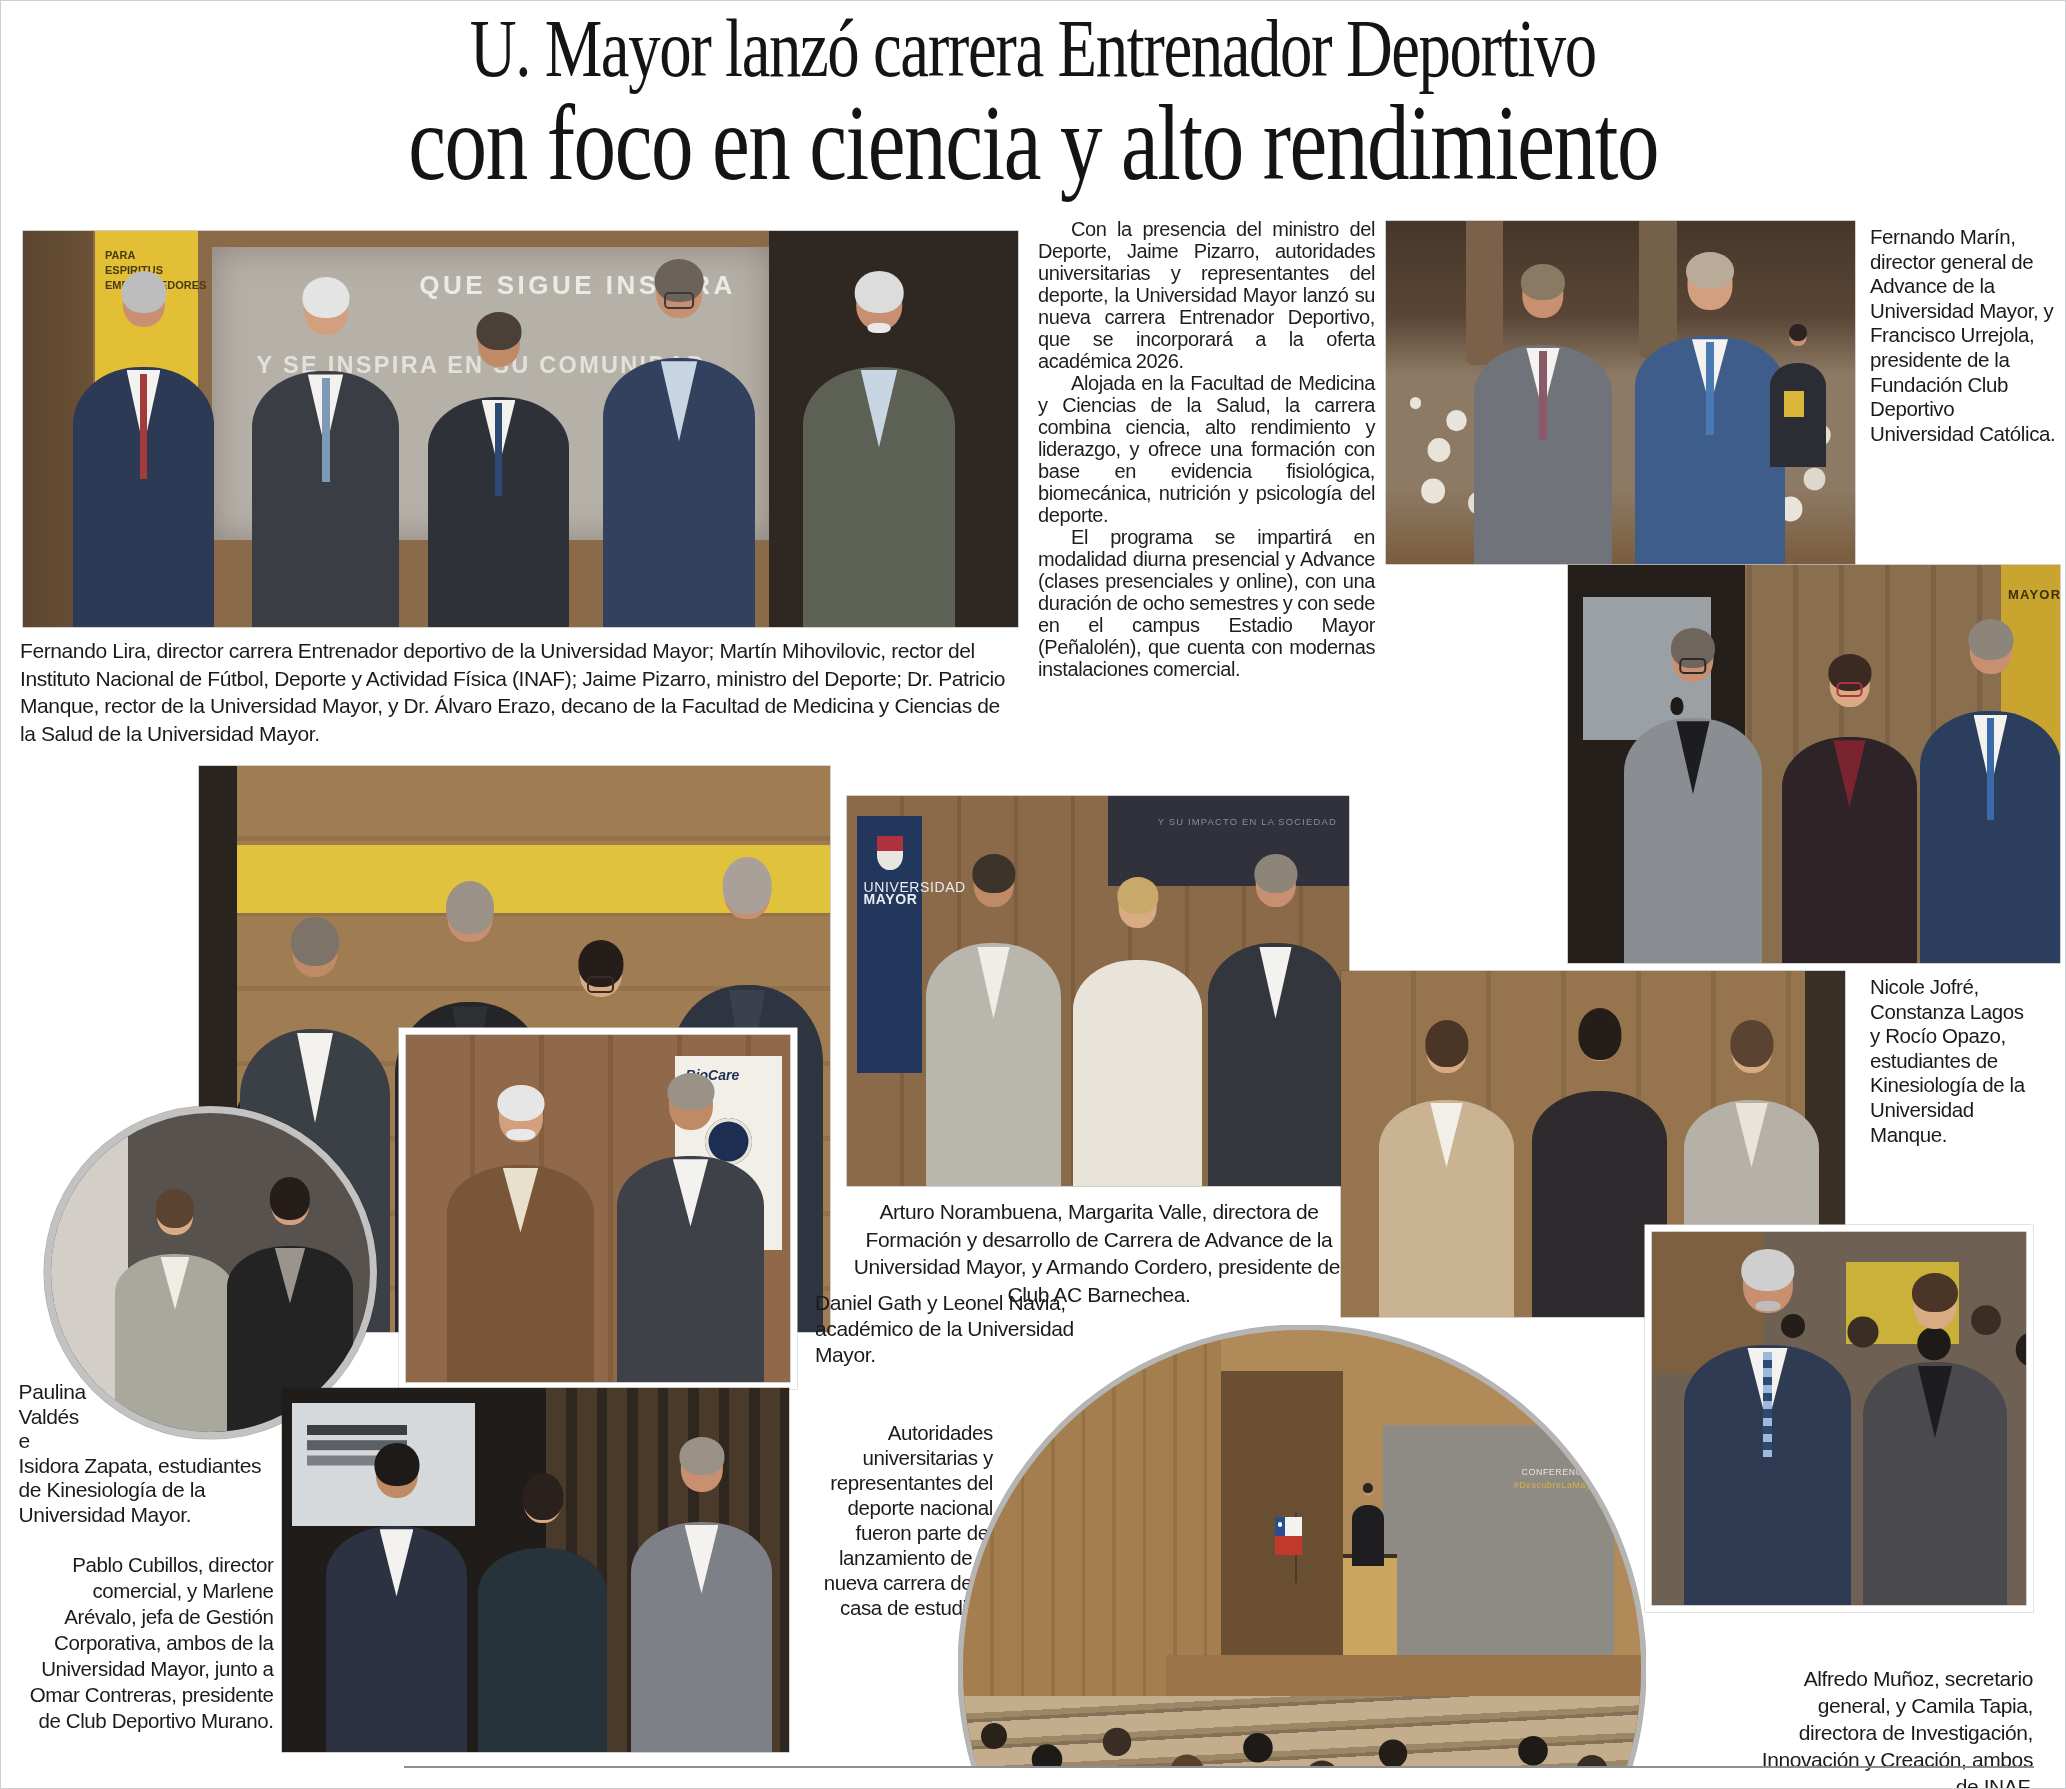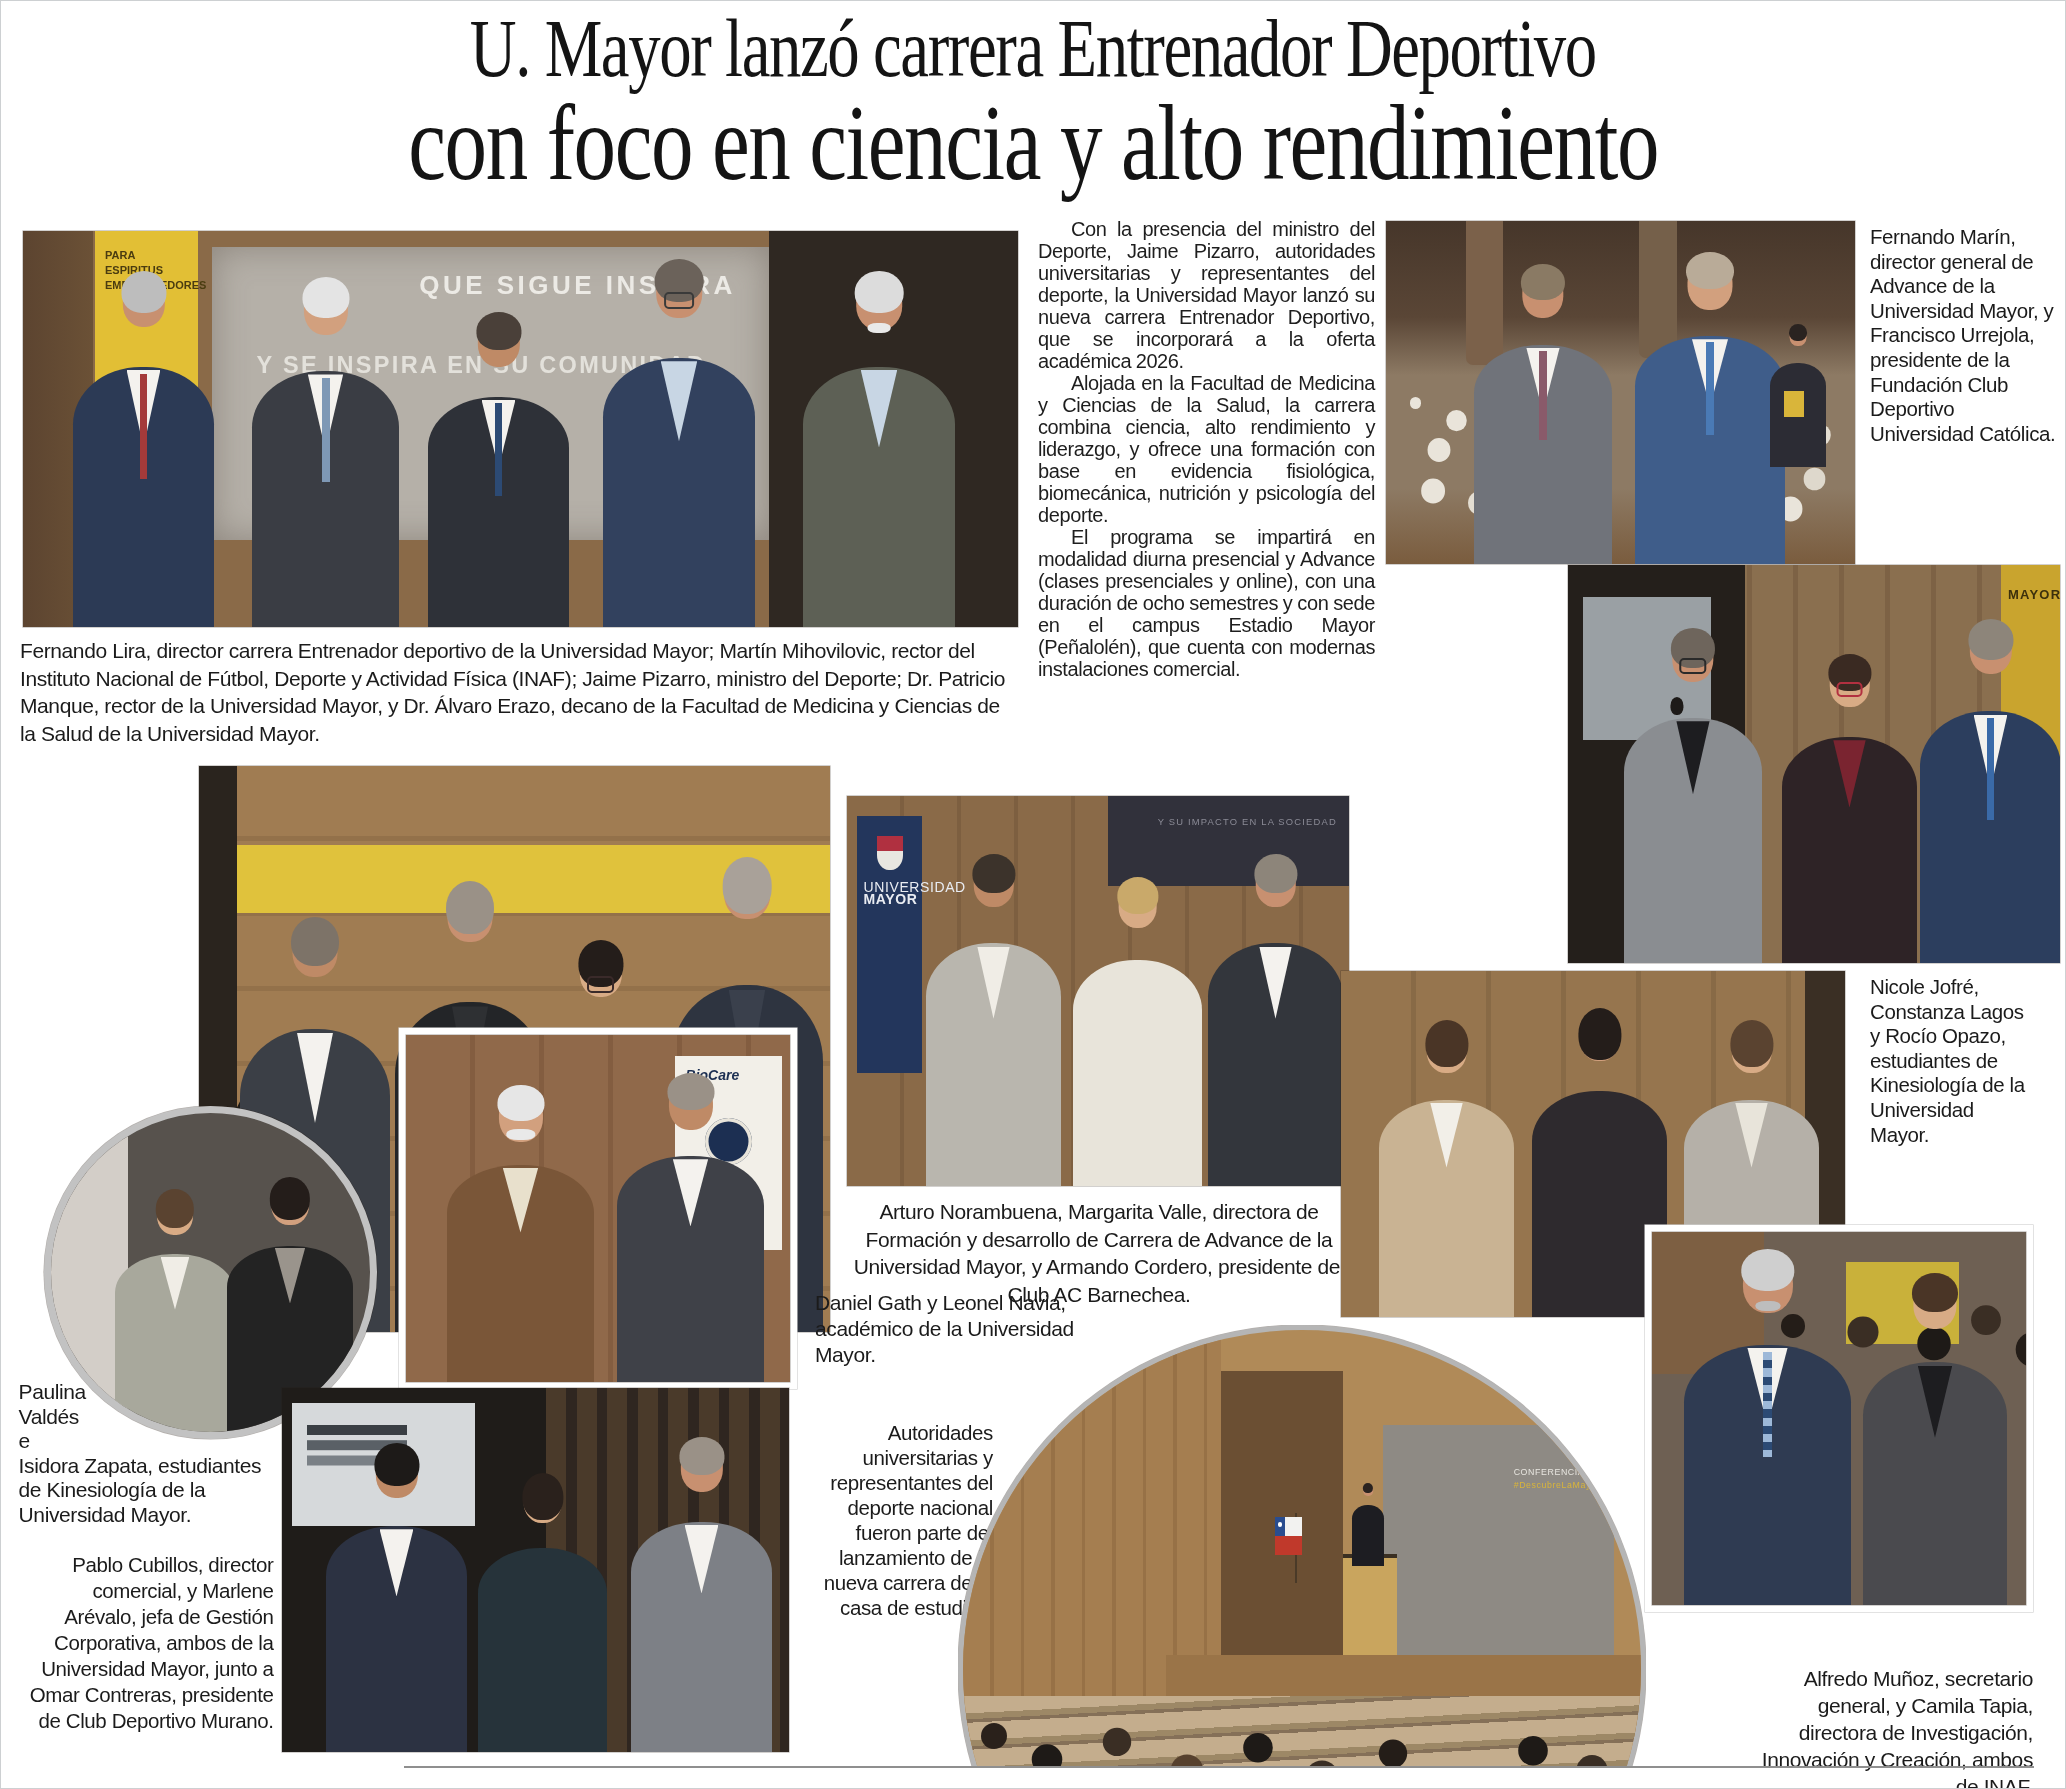"Nicole Jofré, Constanza Lagos y" div.cap { text: Mayor -> Manque }
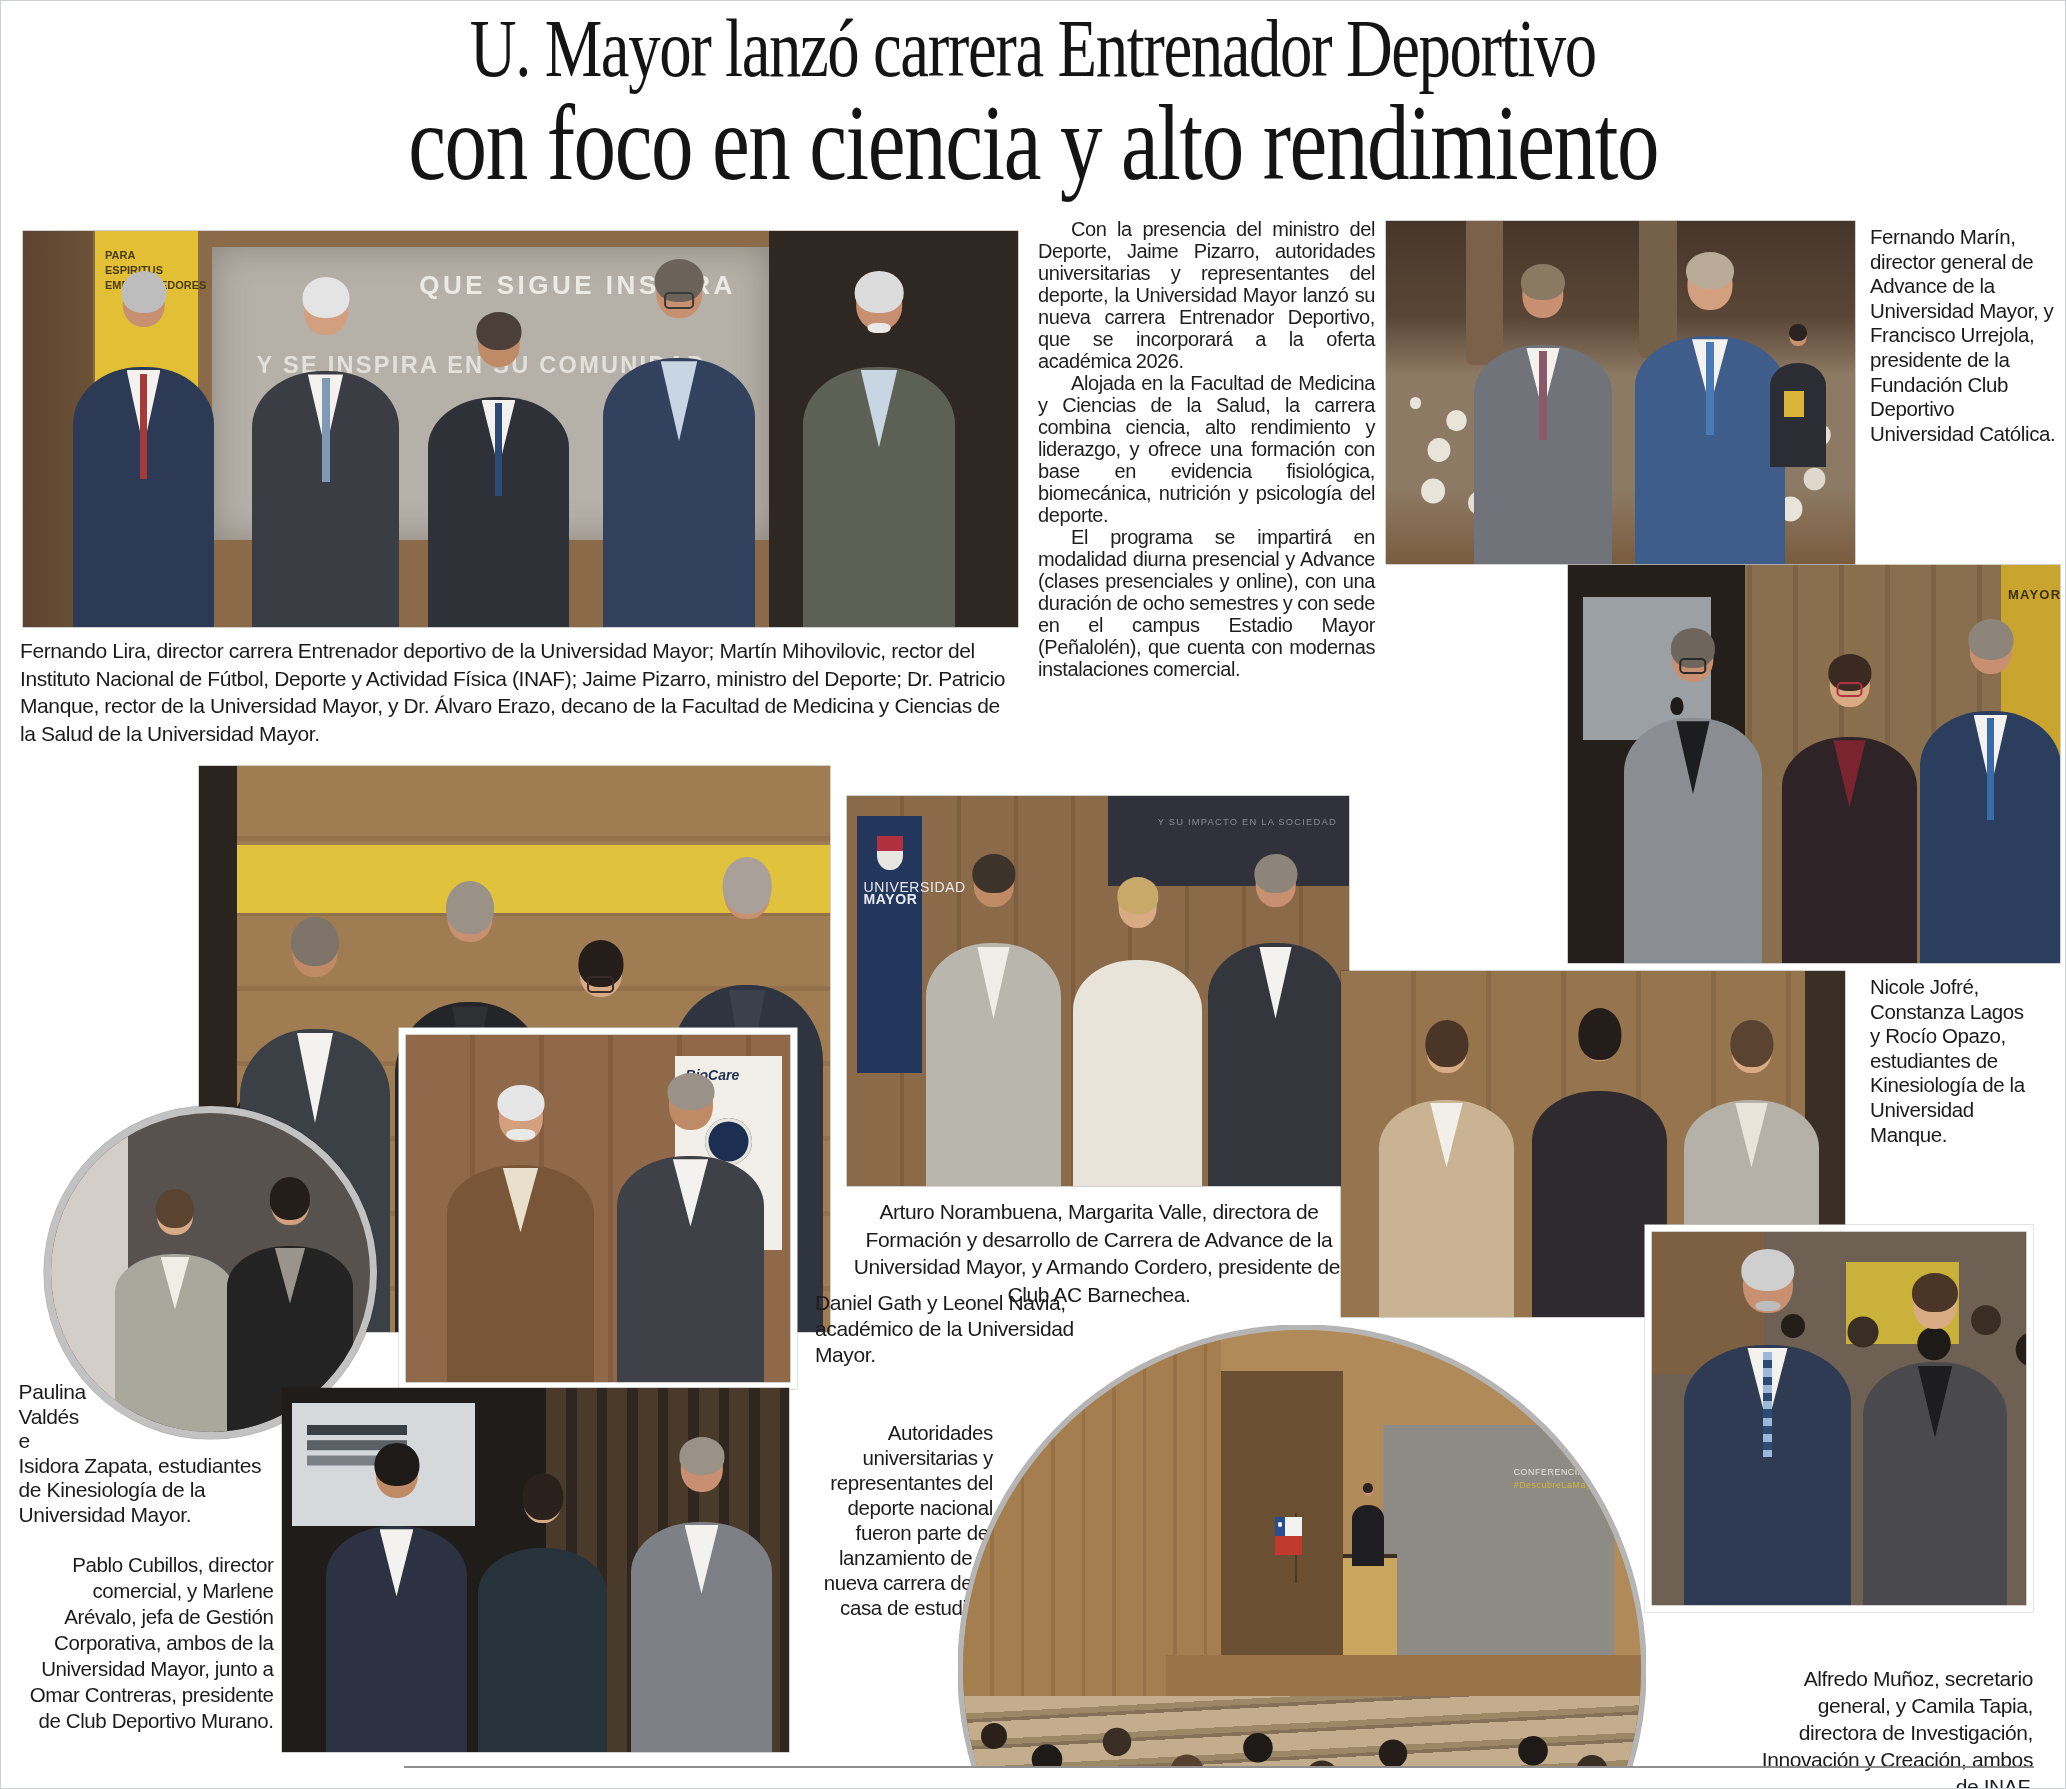"CONFERENCIA" div.ptxt { text-align: left -> center }
